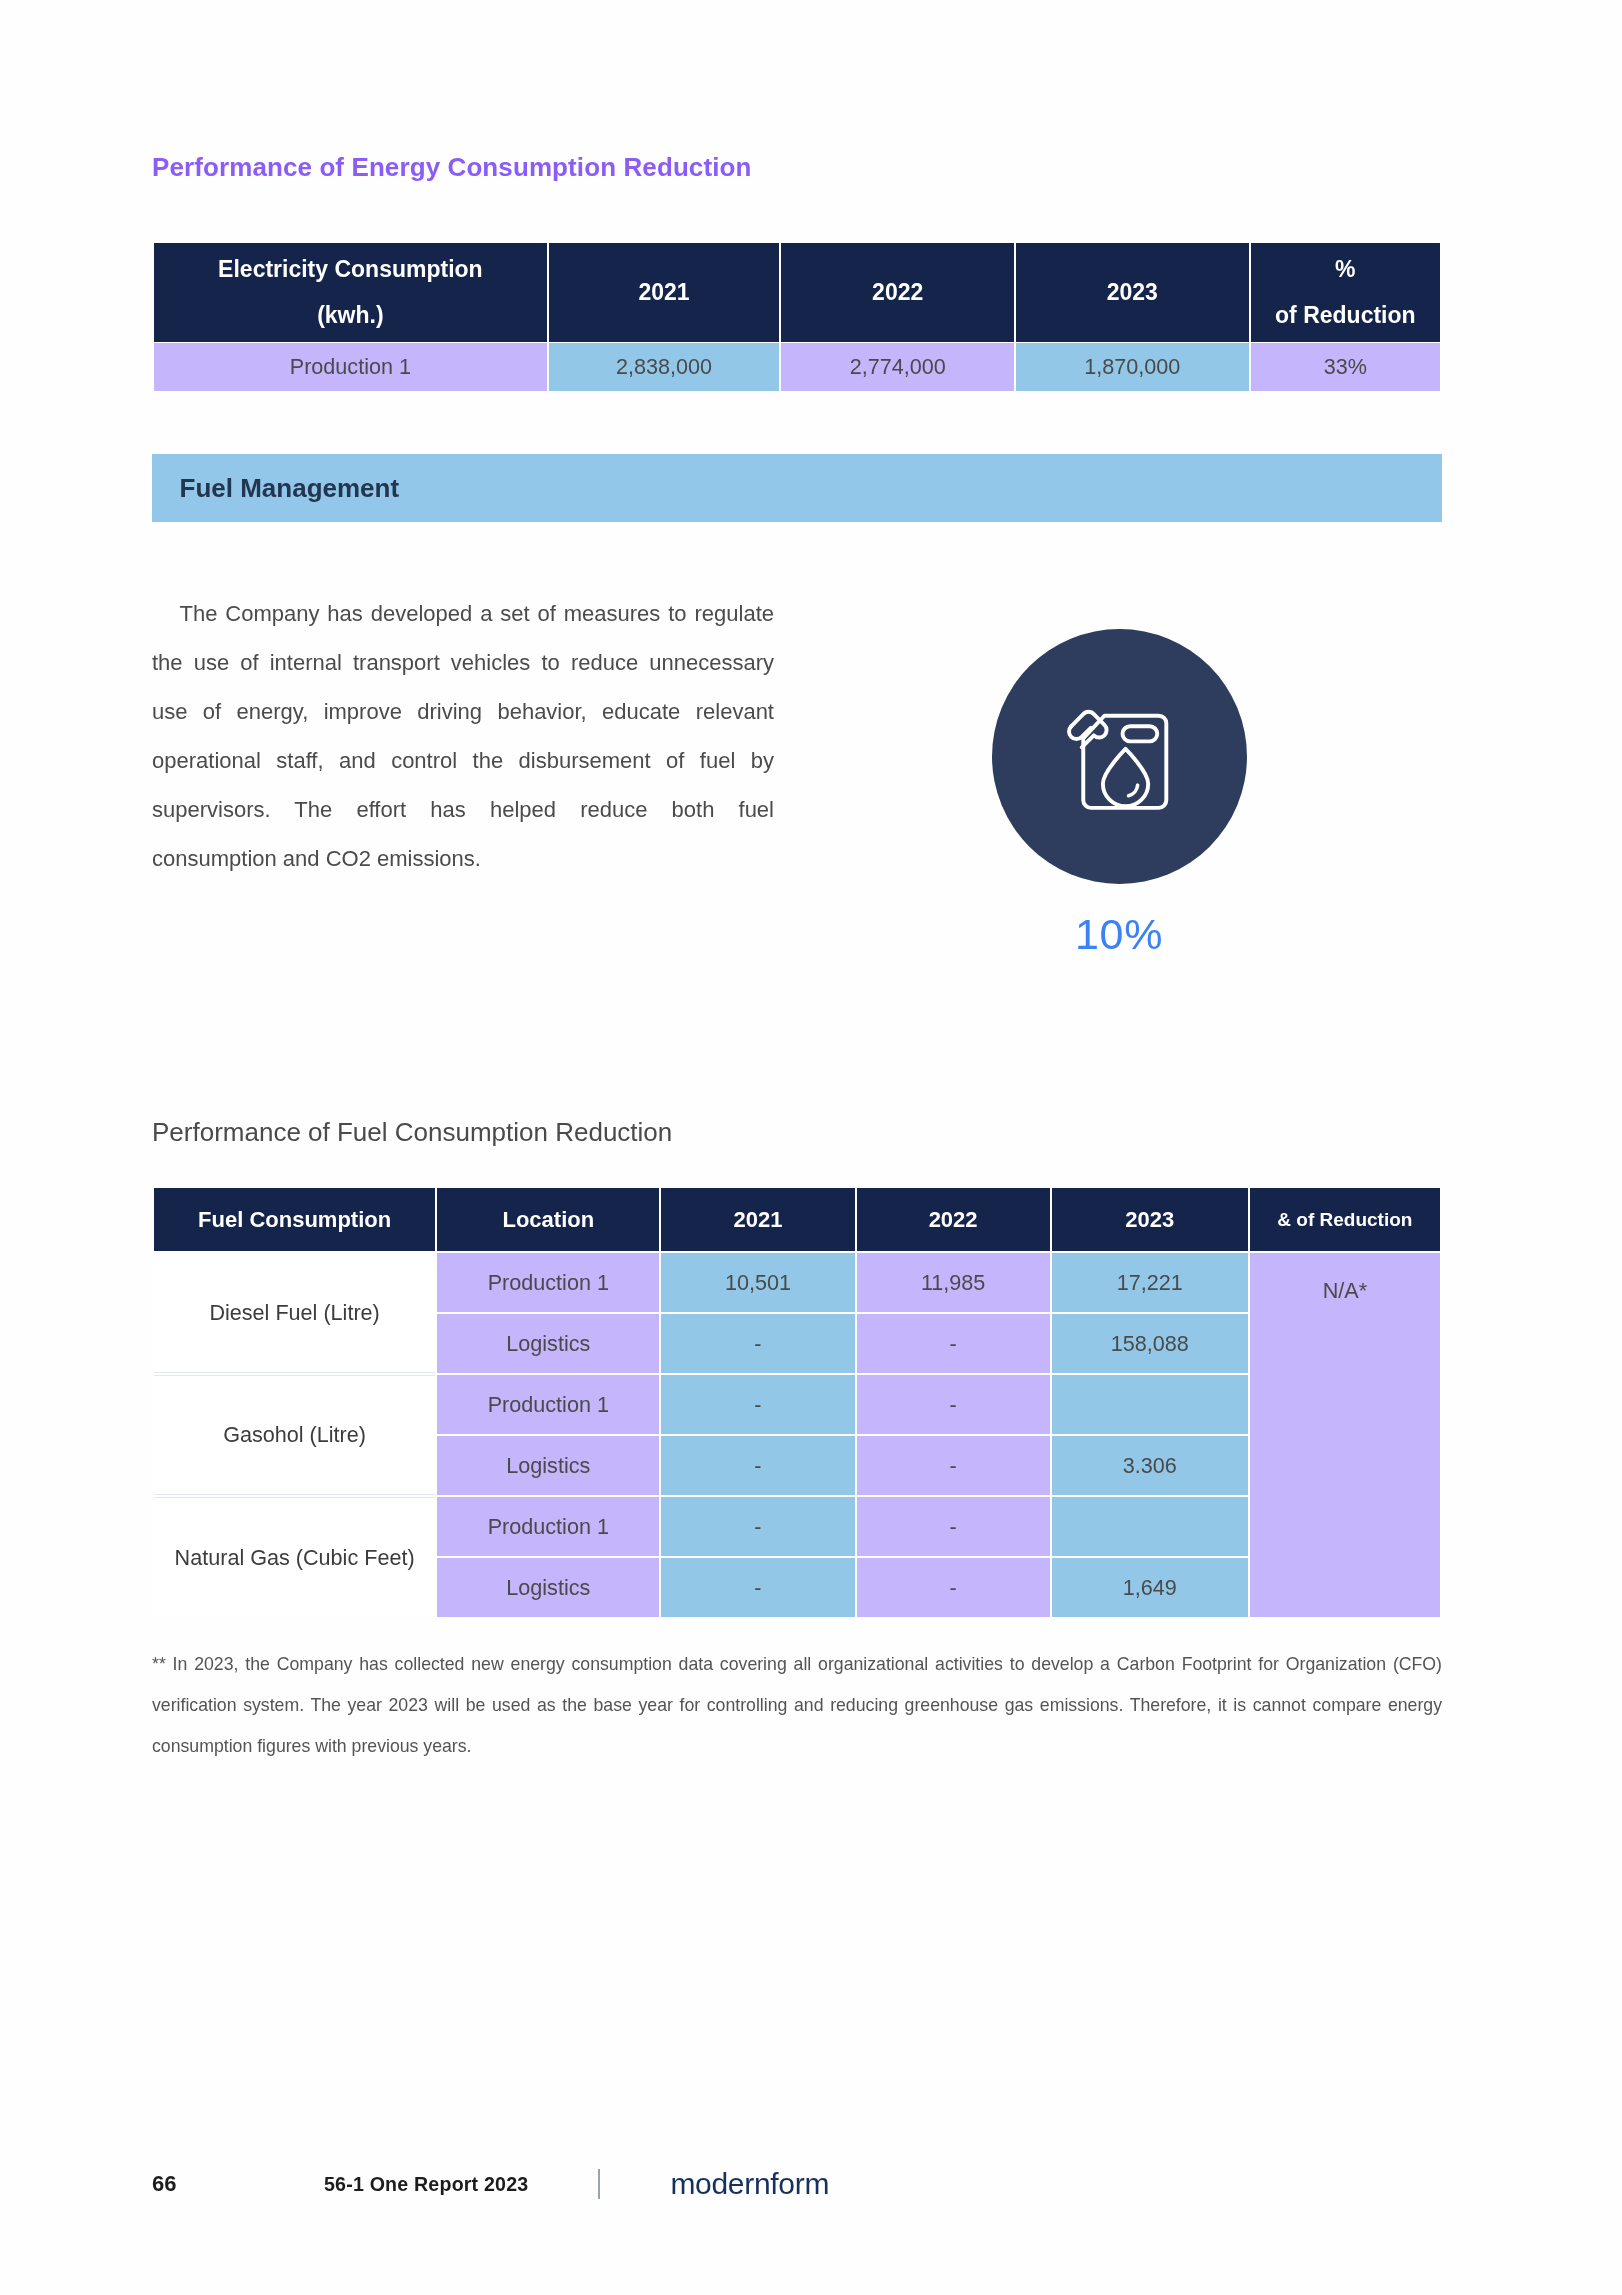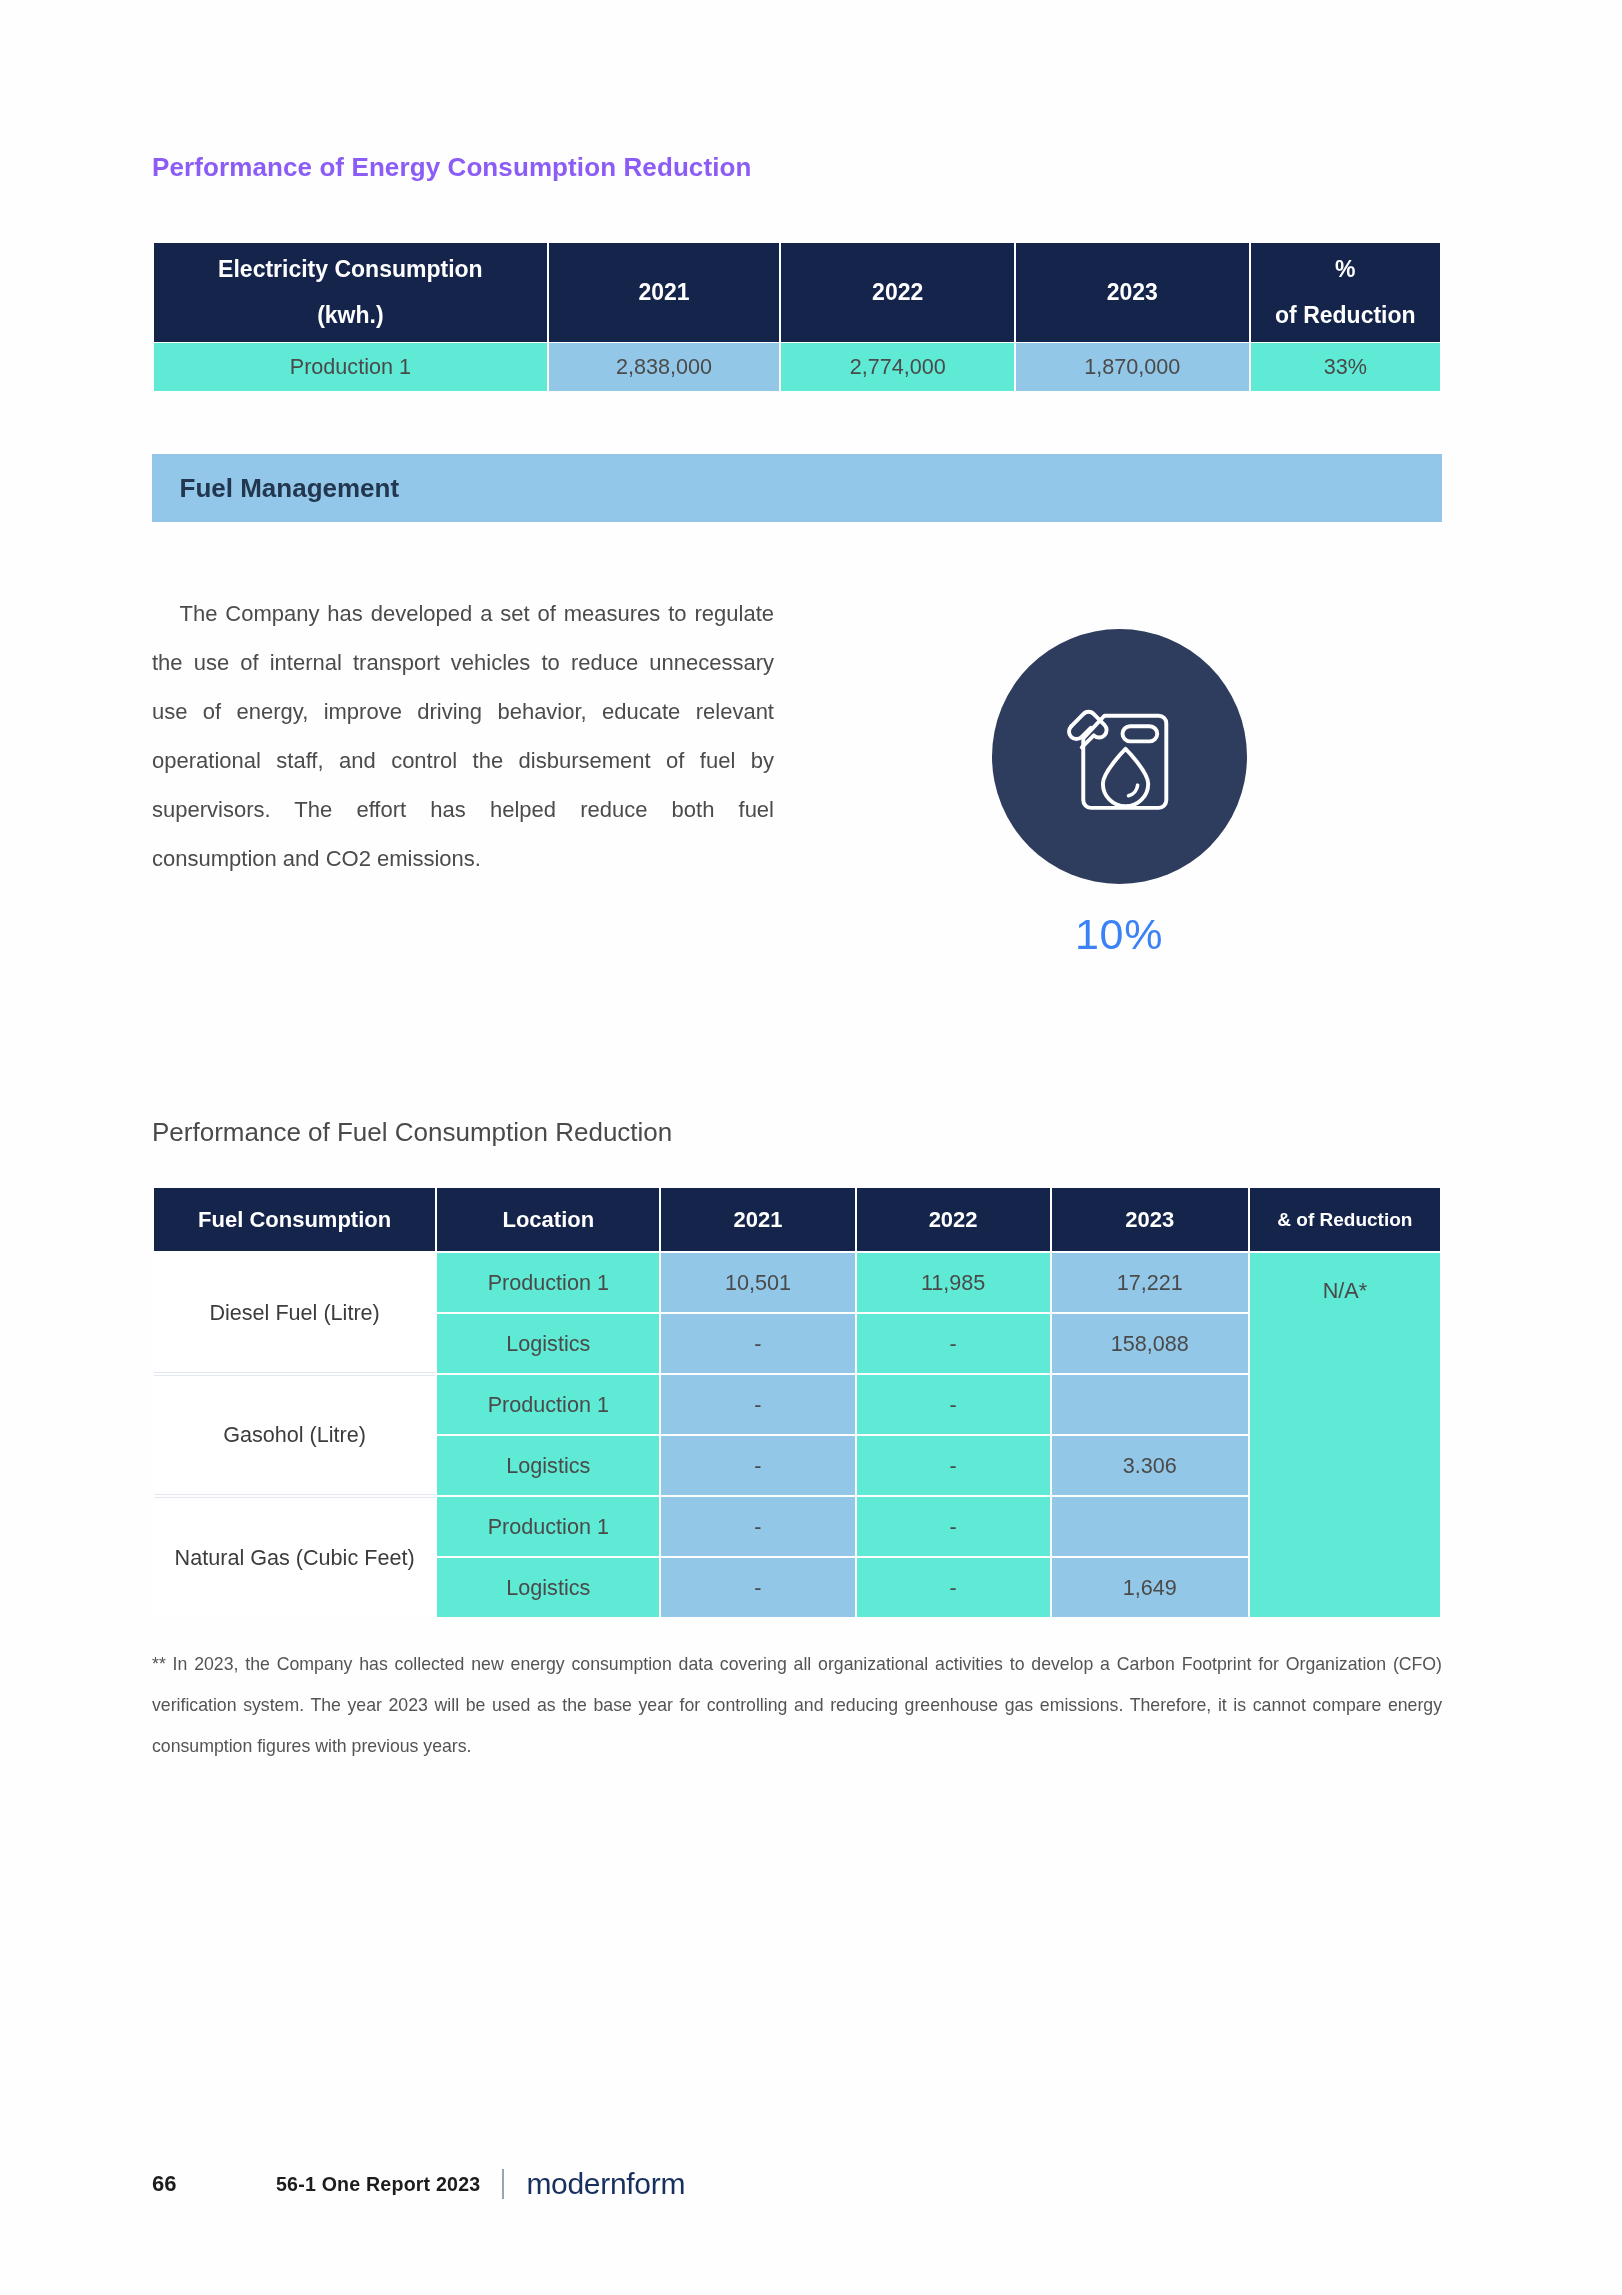"Production 1" .cell-light { background: #5eead4 -> #c4b5fd }
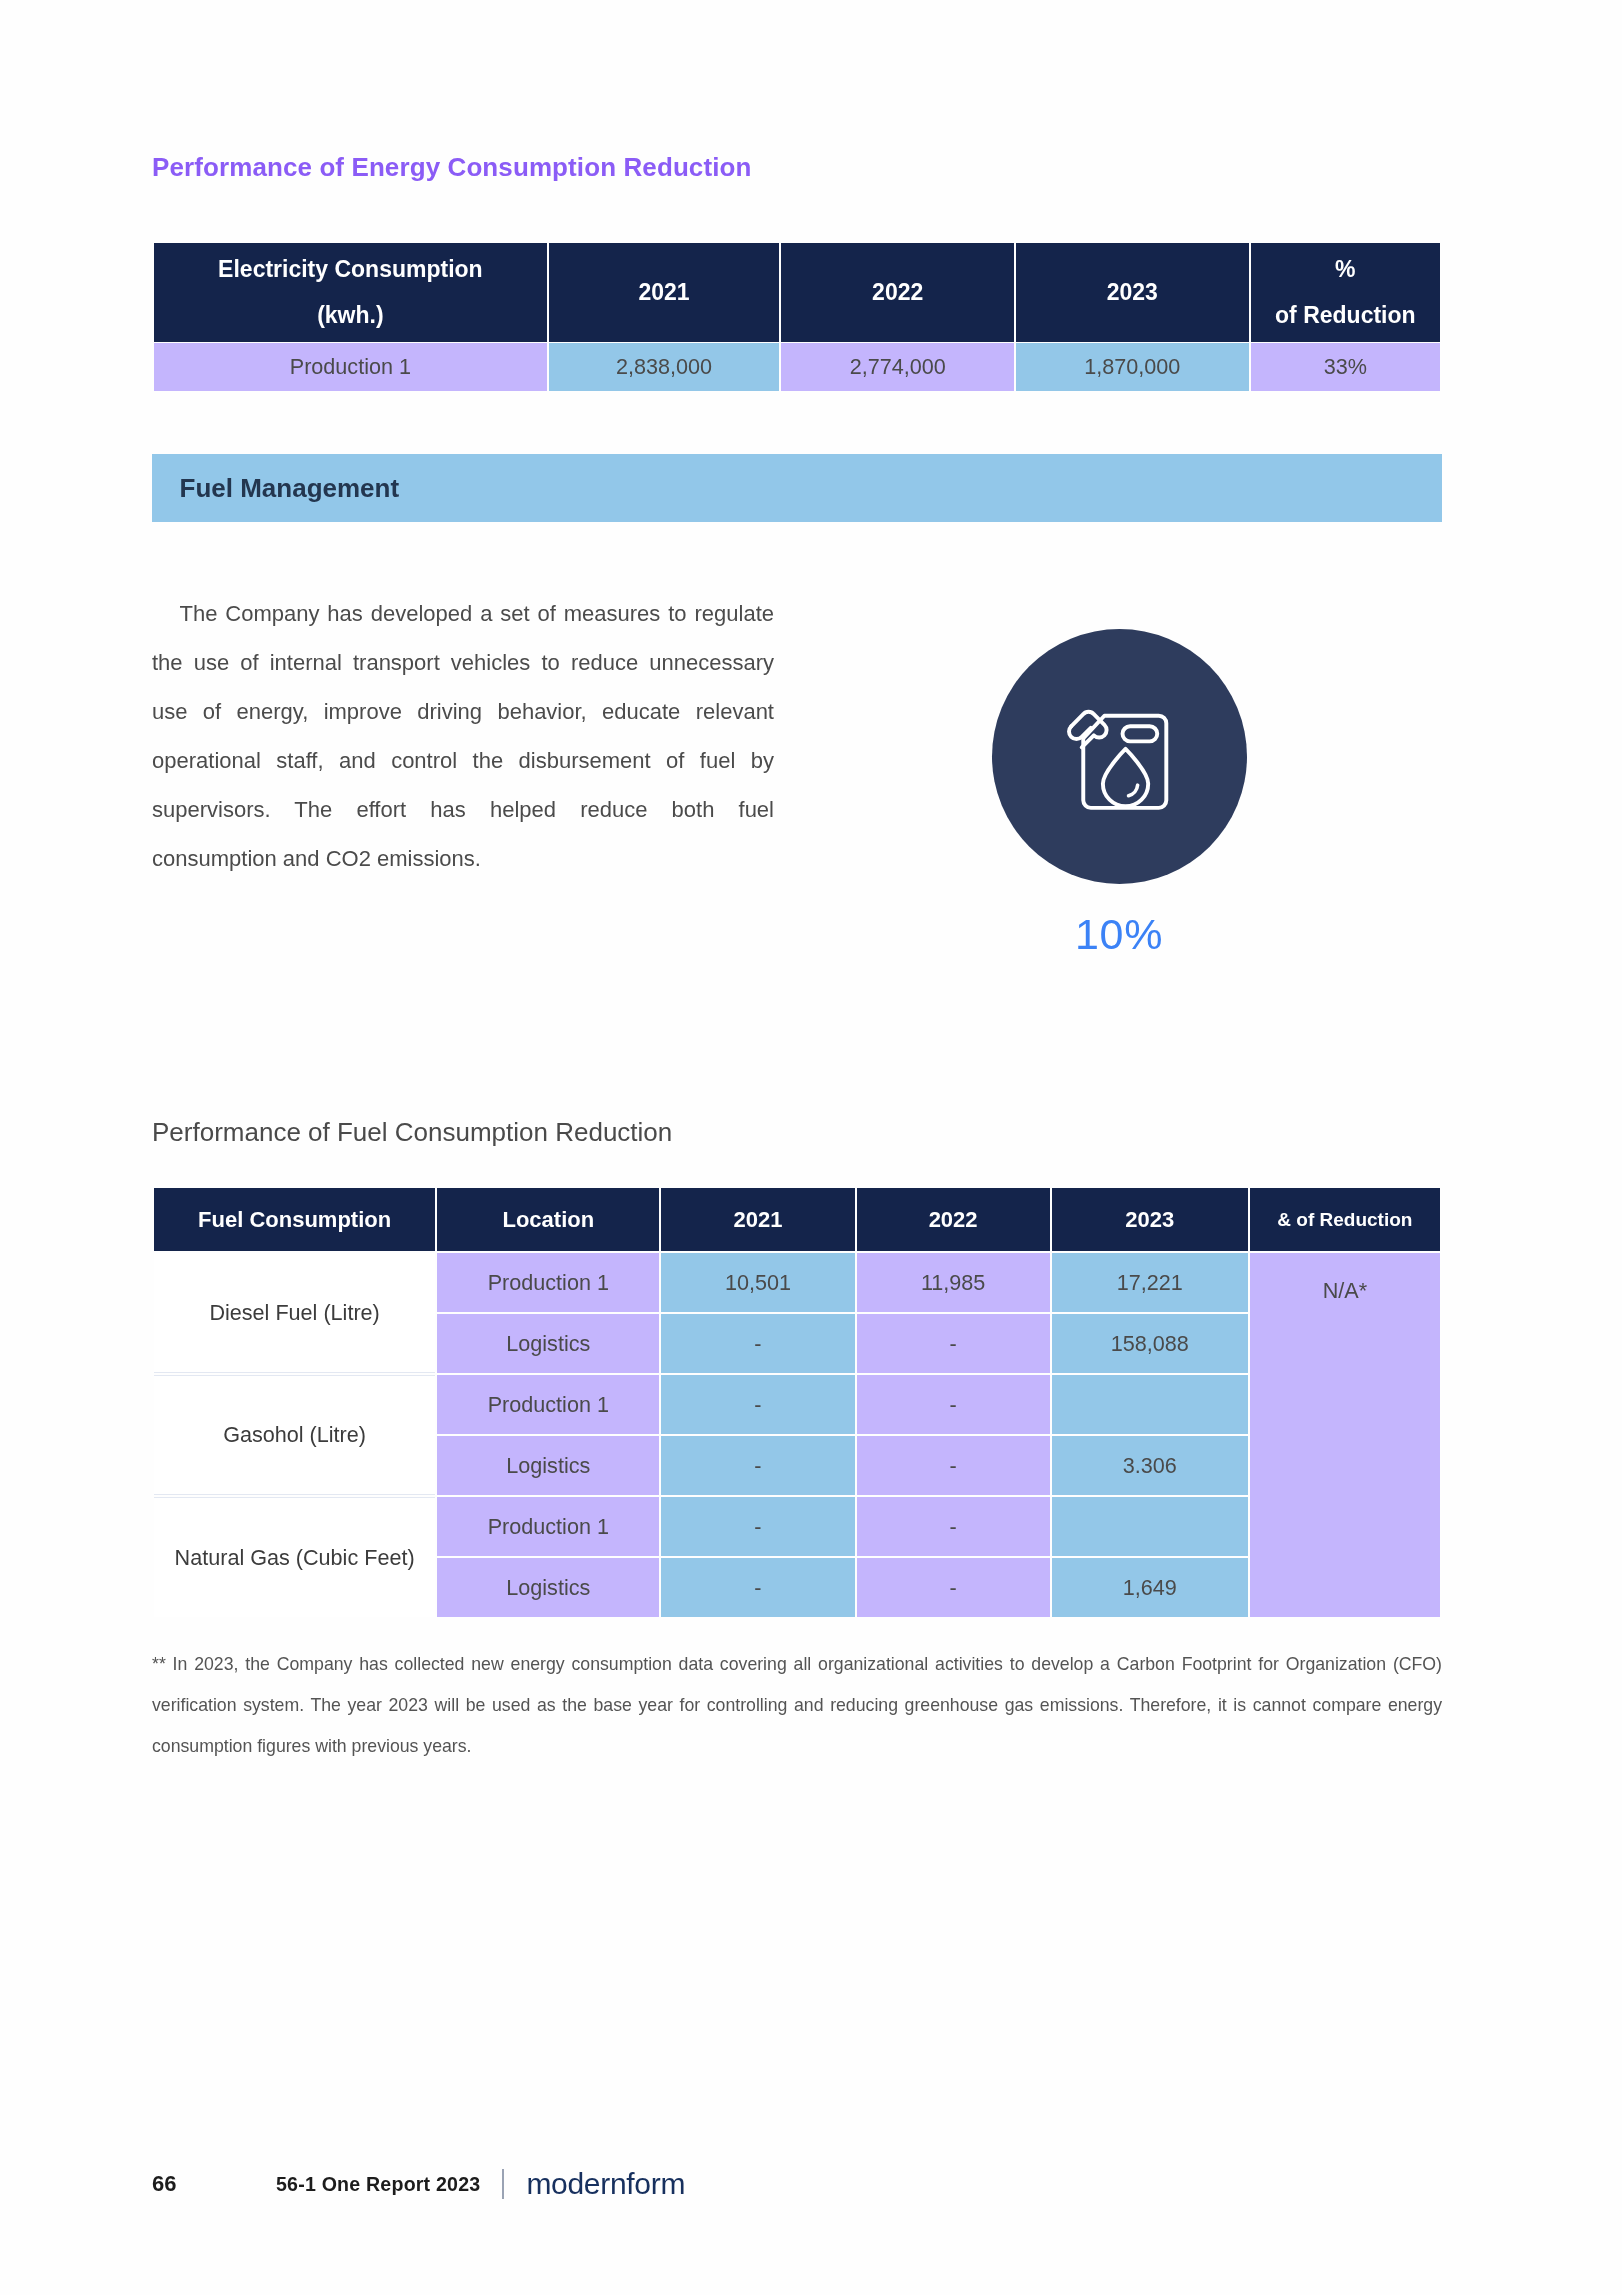"66" .footer { gap: none -> 48px }
